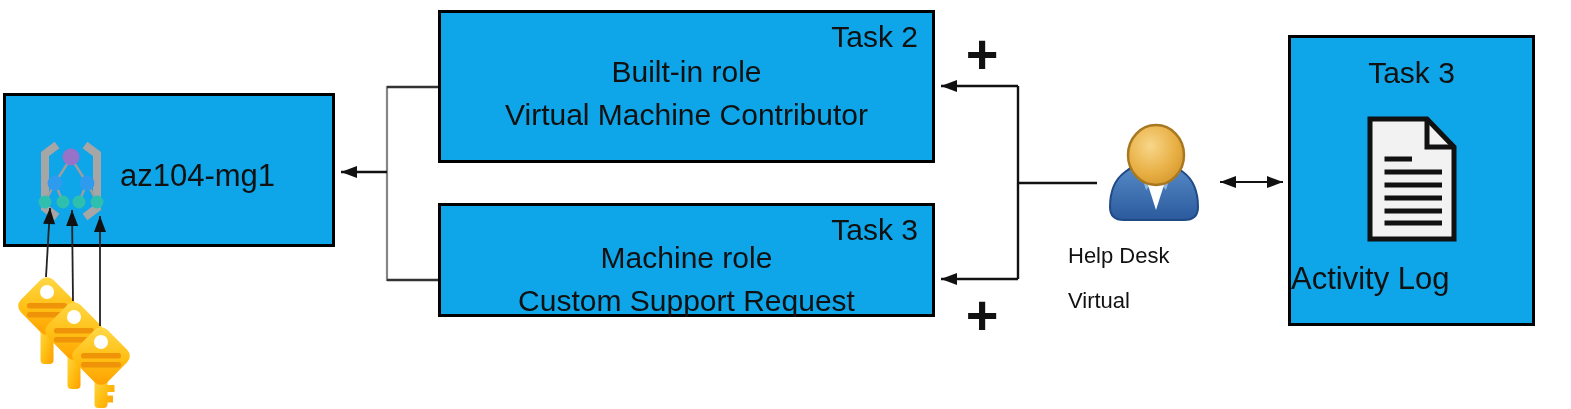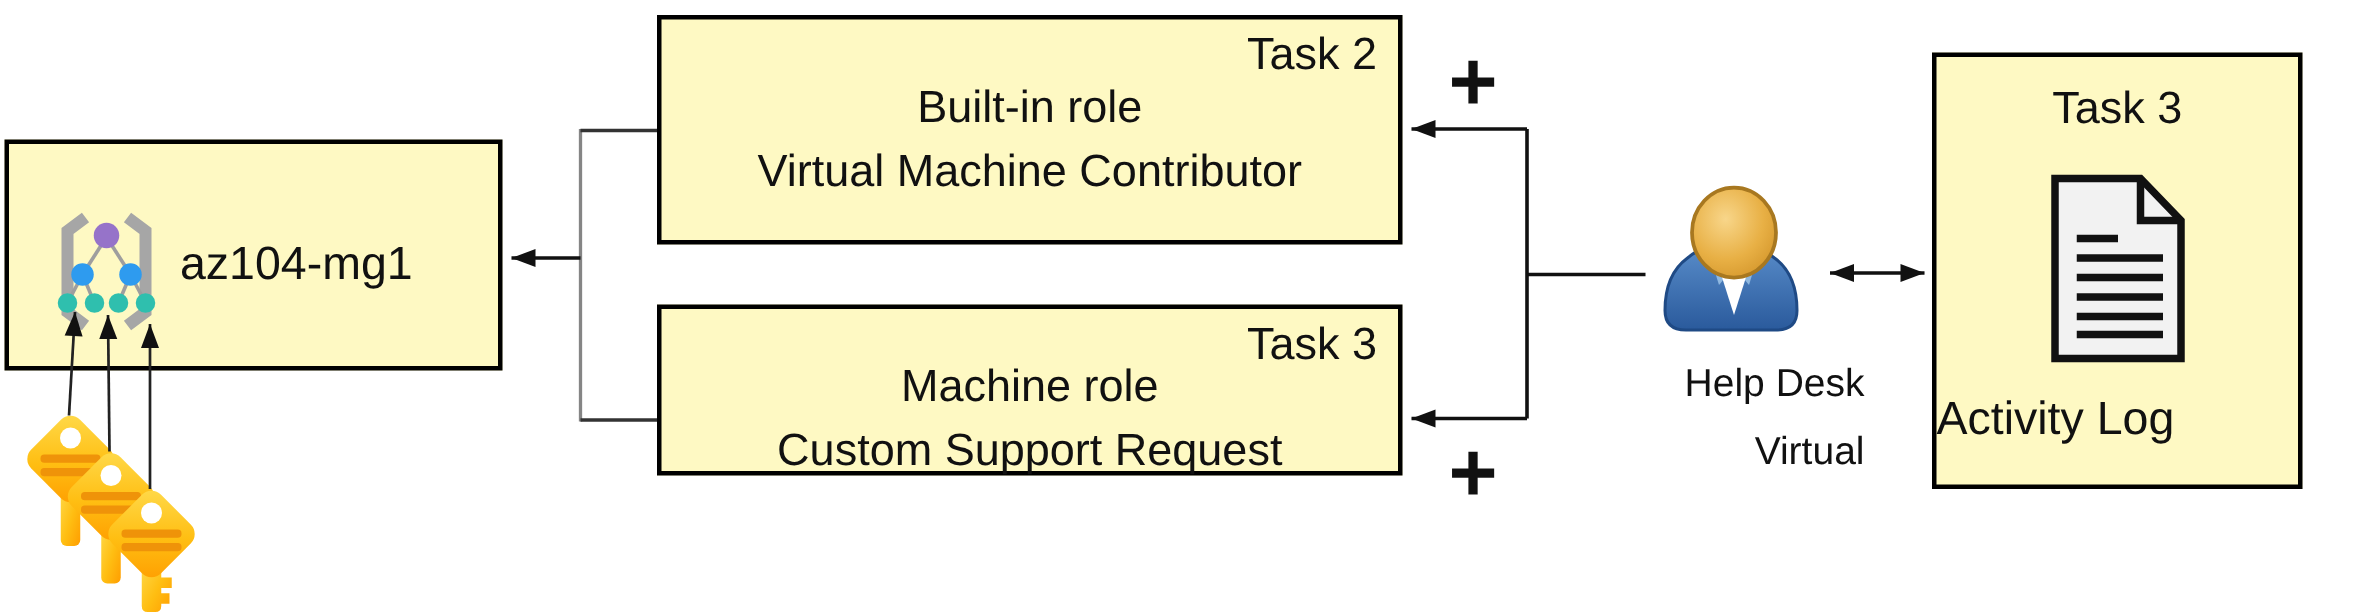"Task 2" .box { background: #fef9c3 -> #0ea5e9 }
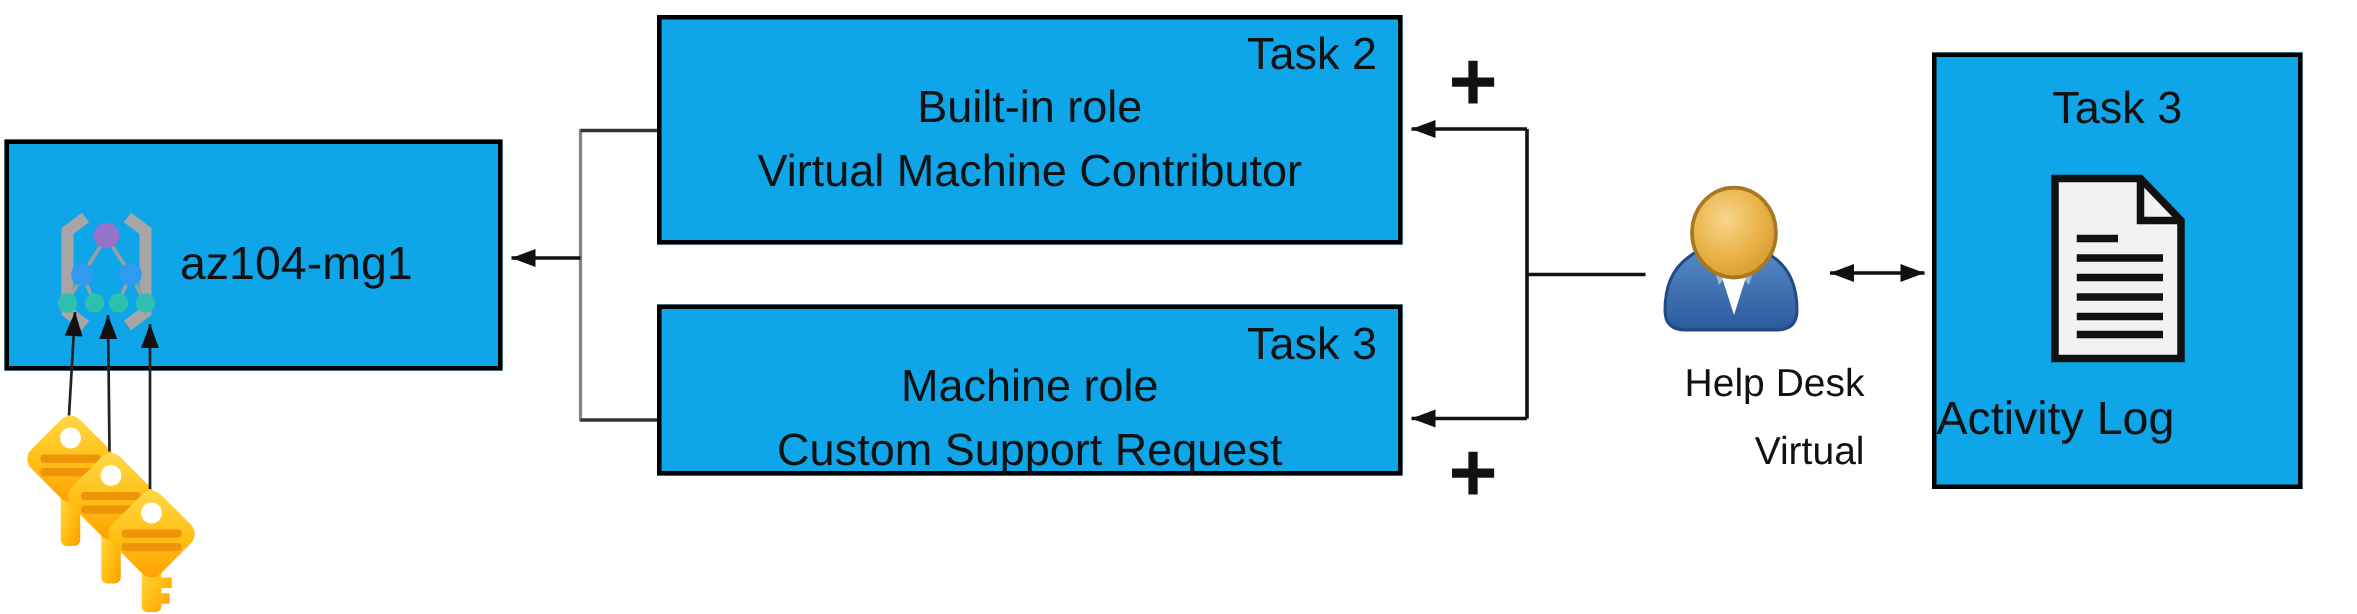"Help Desk" .person-label { font-size: 26px -> 22px; text-align: right -> left }
